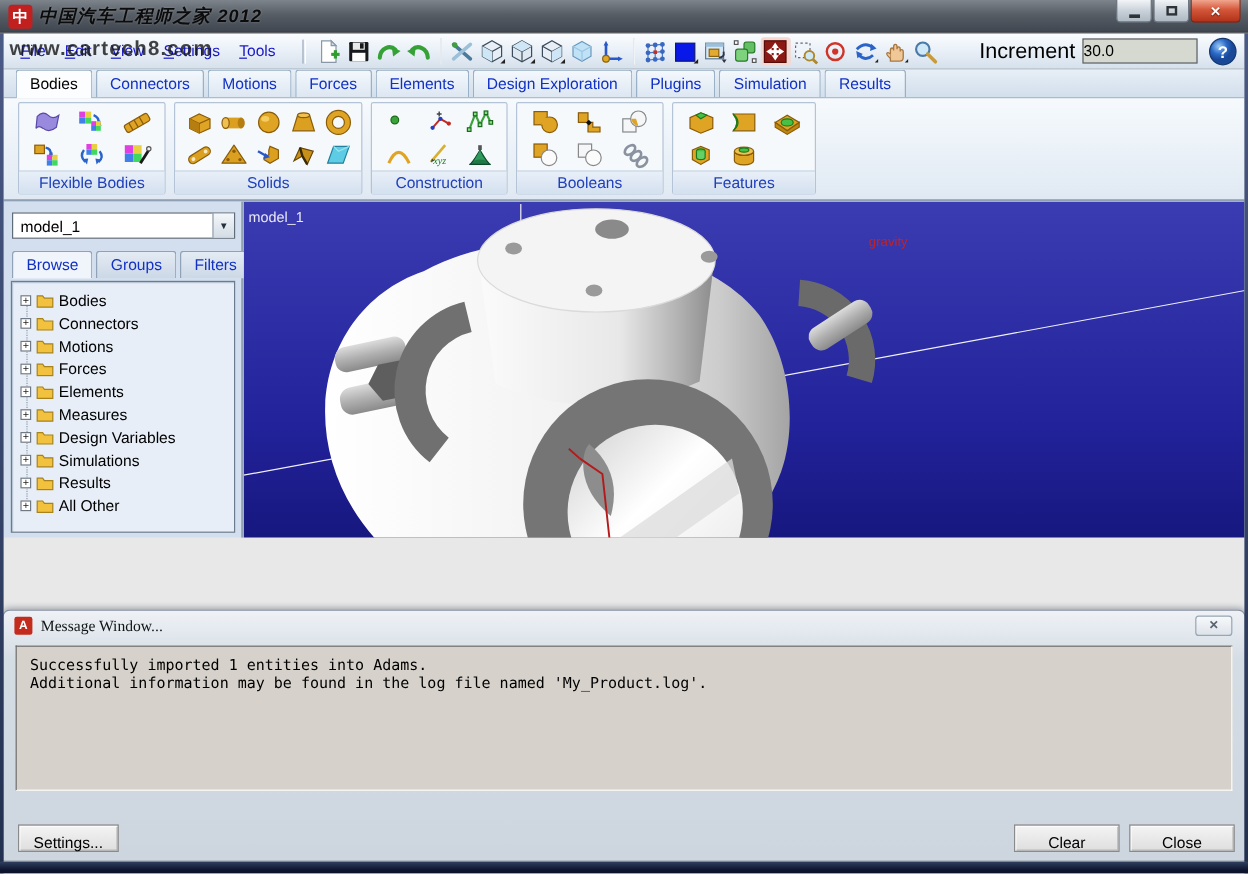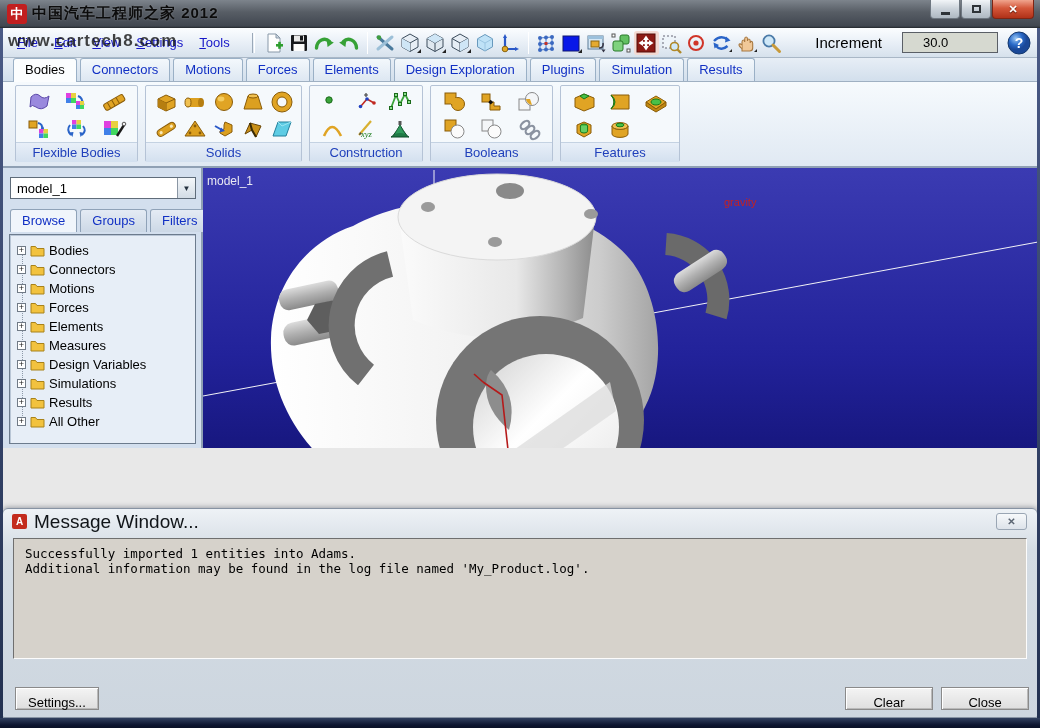"中国汽车工程师之家 2012" .title-text { font-style: none -> italic }
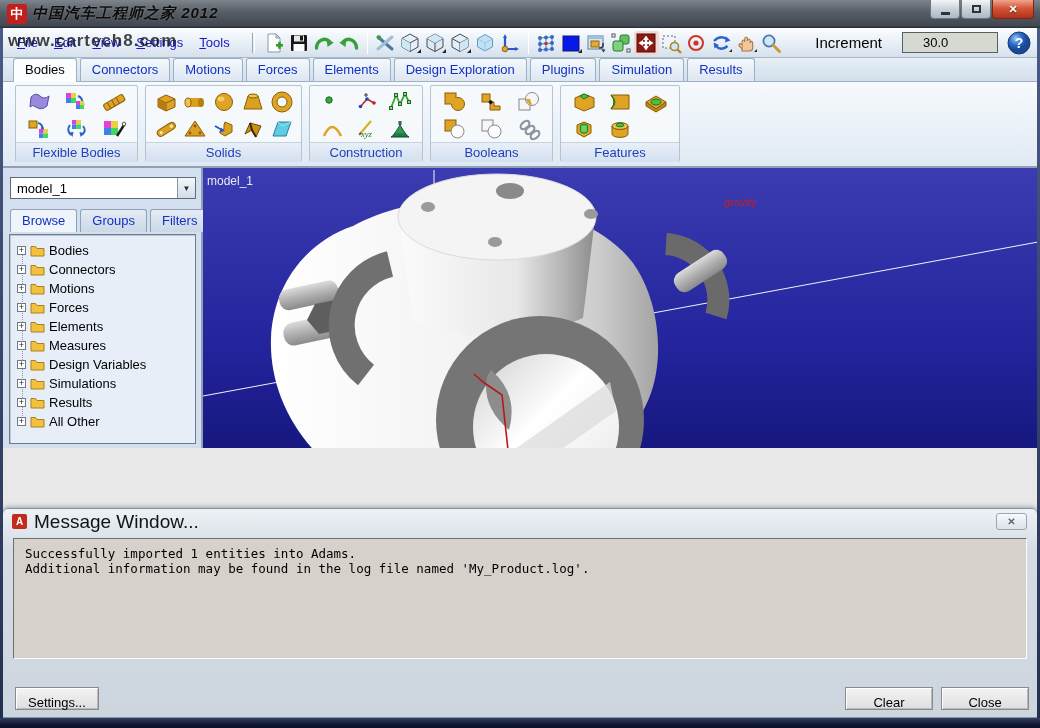"Increment" .inc-label { font-size: 15px -> 18px; margin-right: 20px -> 6px }
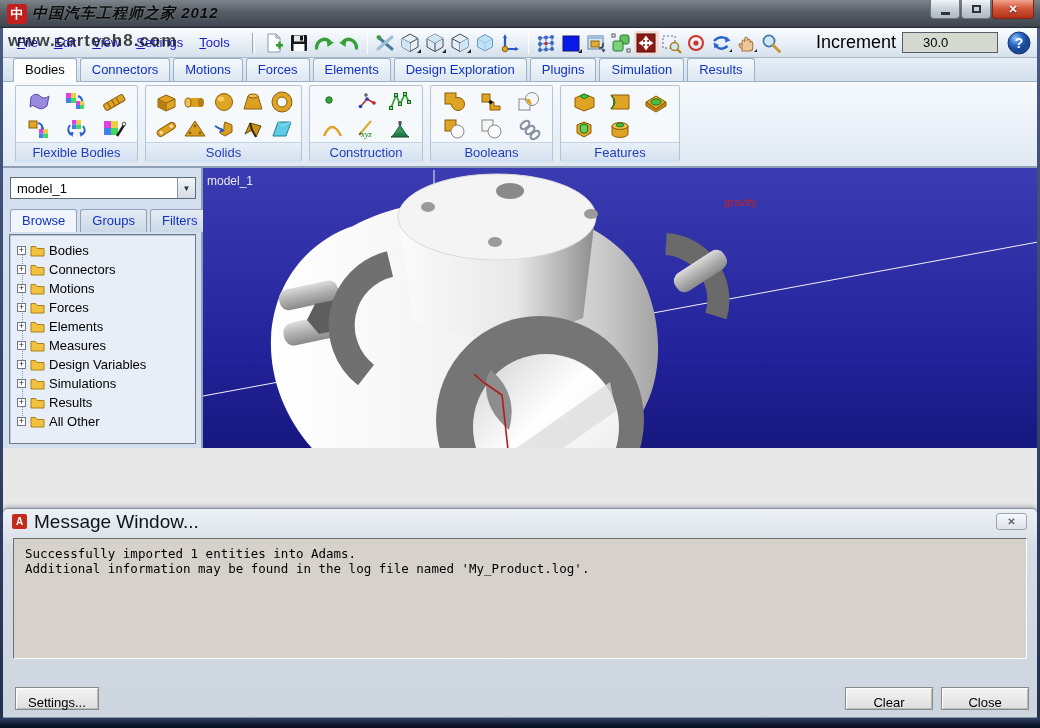"30.0" .inc-input { padding: 0 20px -> 0 0 }
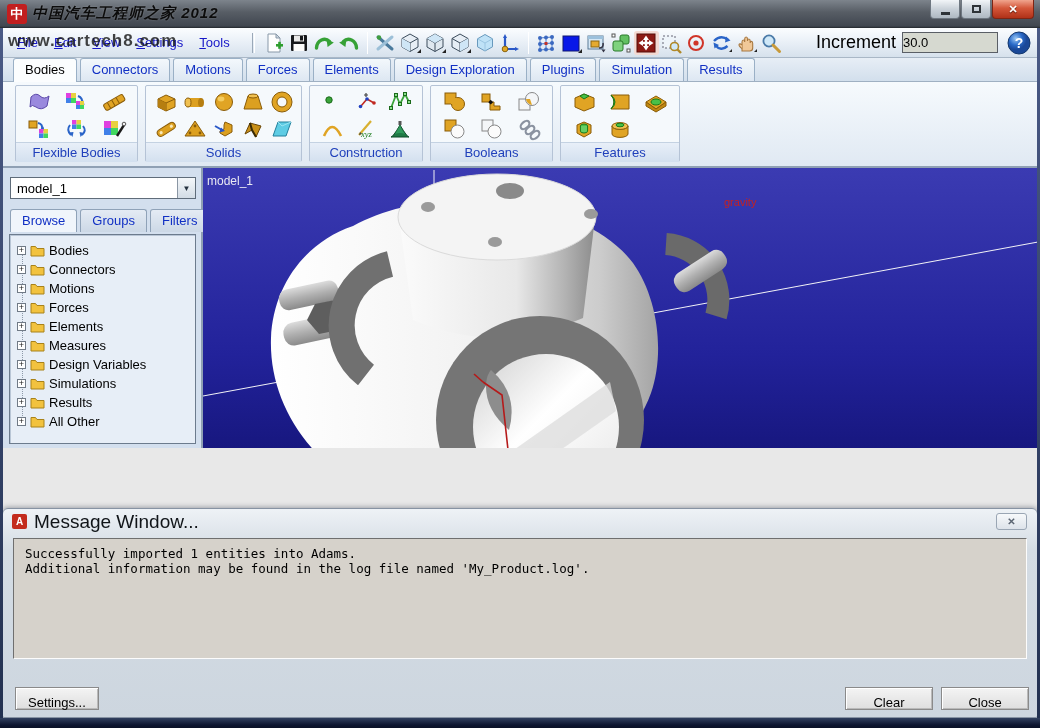"Message Window..." .msg-title-text { font-family: none -> Liberation Serif, serif; font-size: 19px -> 13px }
